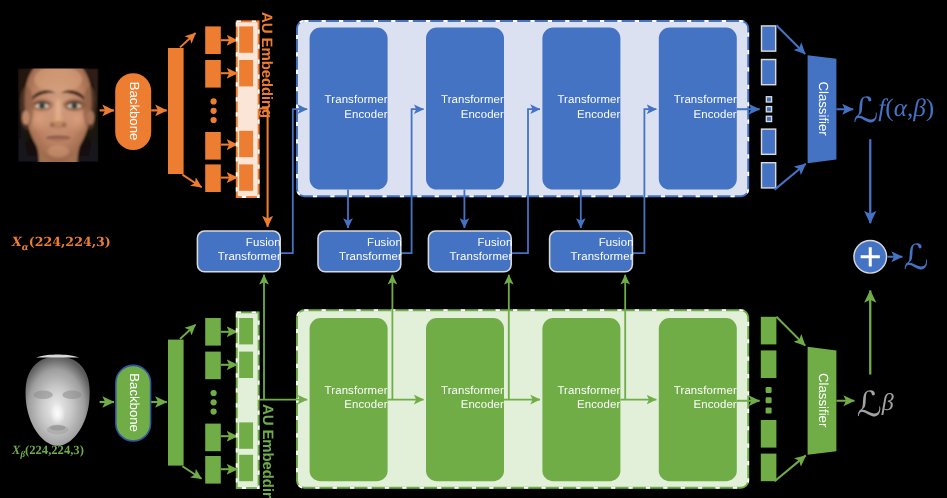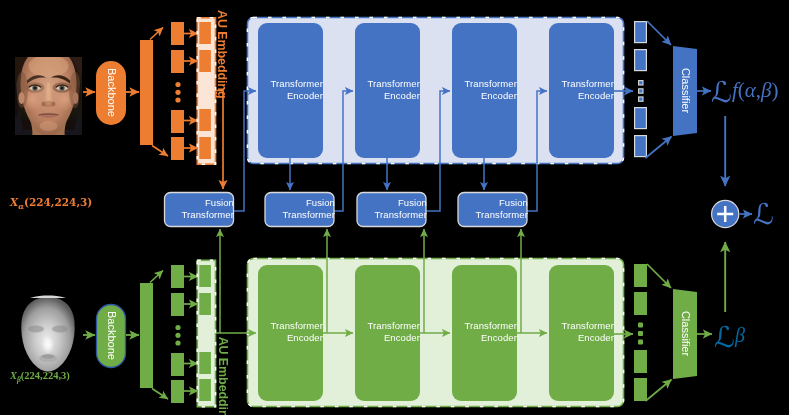"ℒβ" div.loss { color: #0369a1 -> #a3a3a3 }
